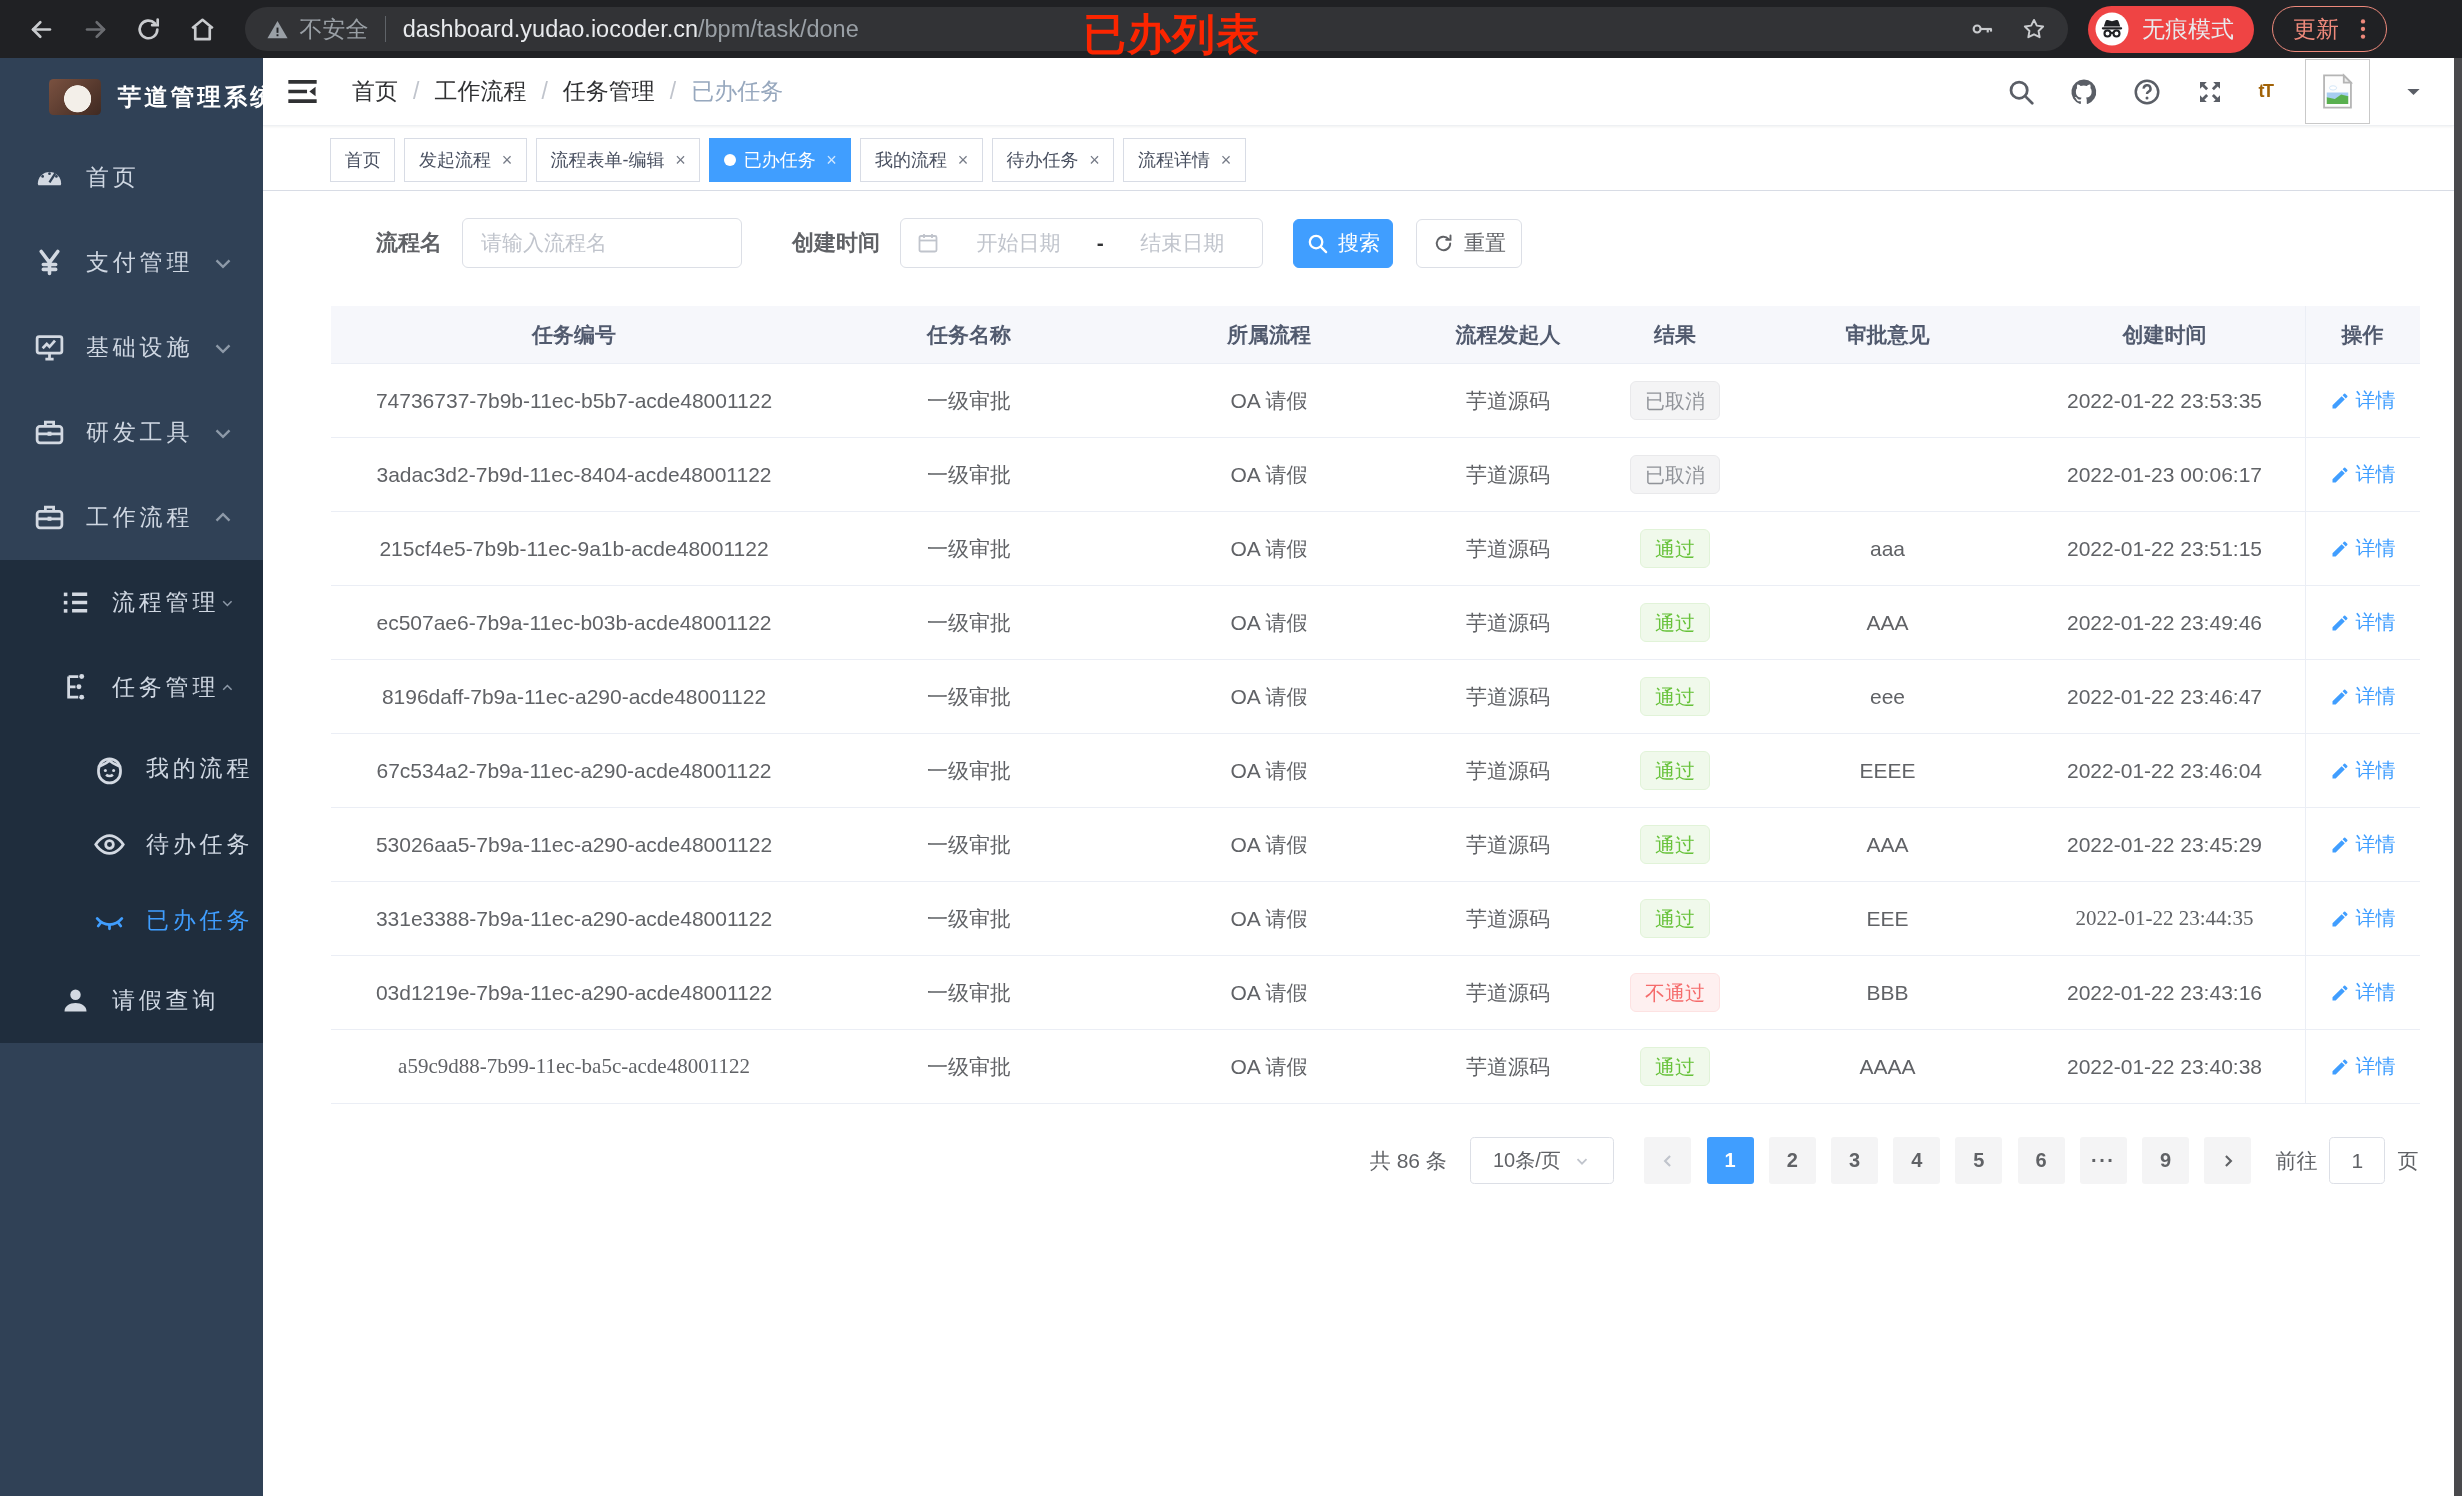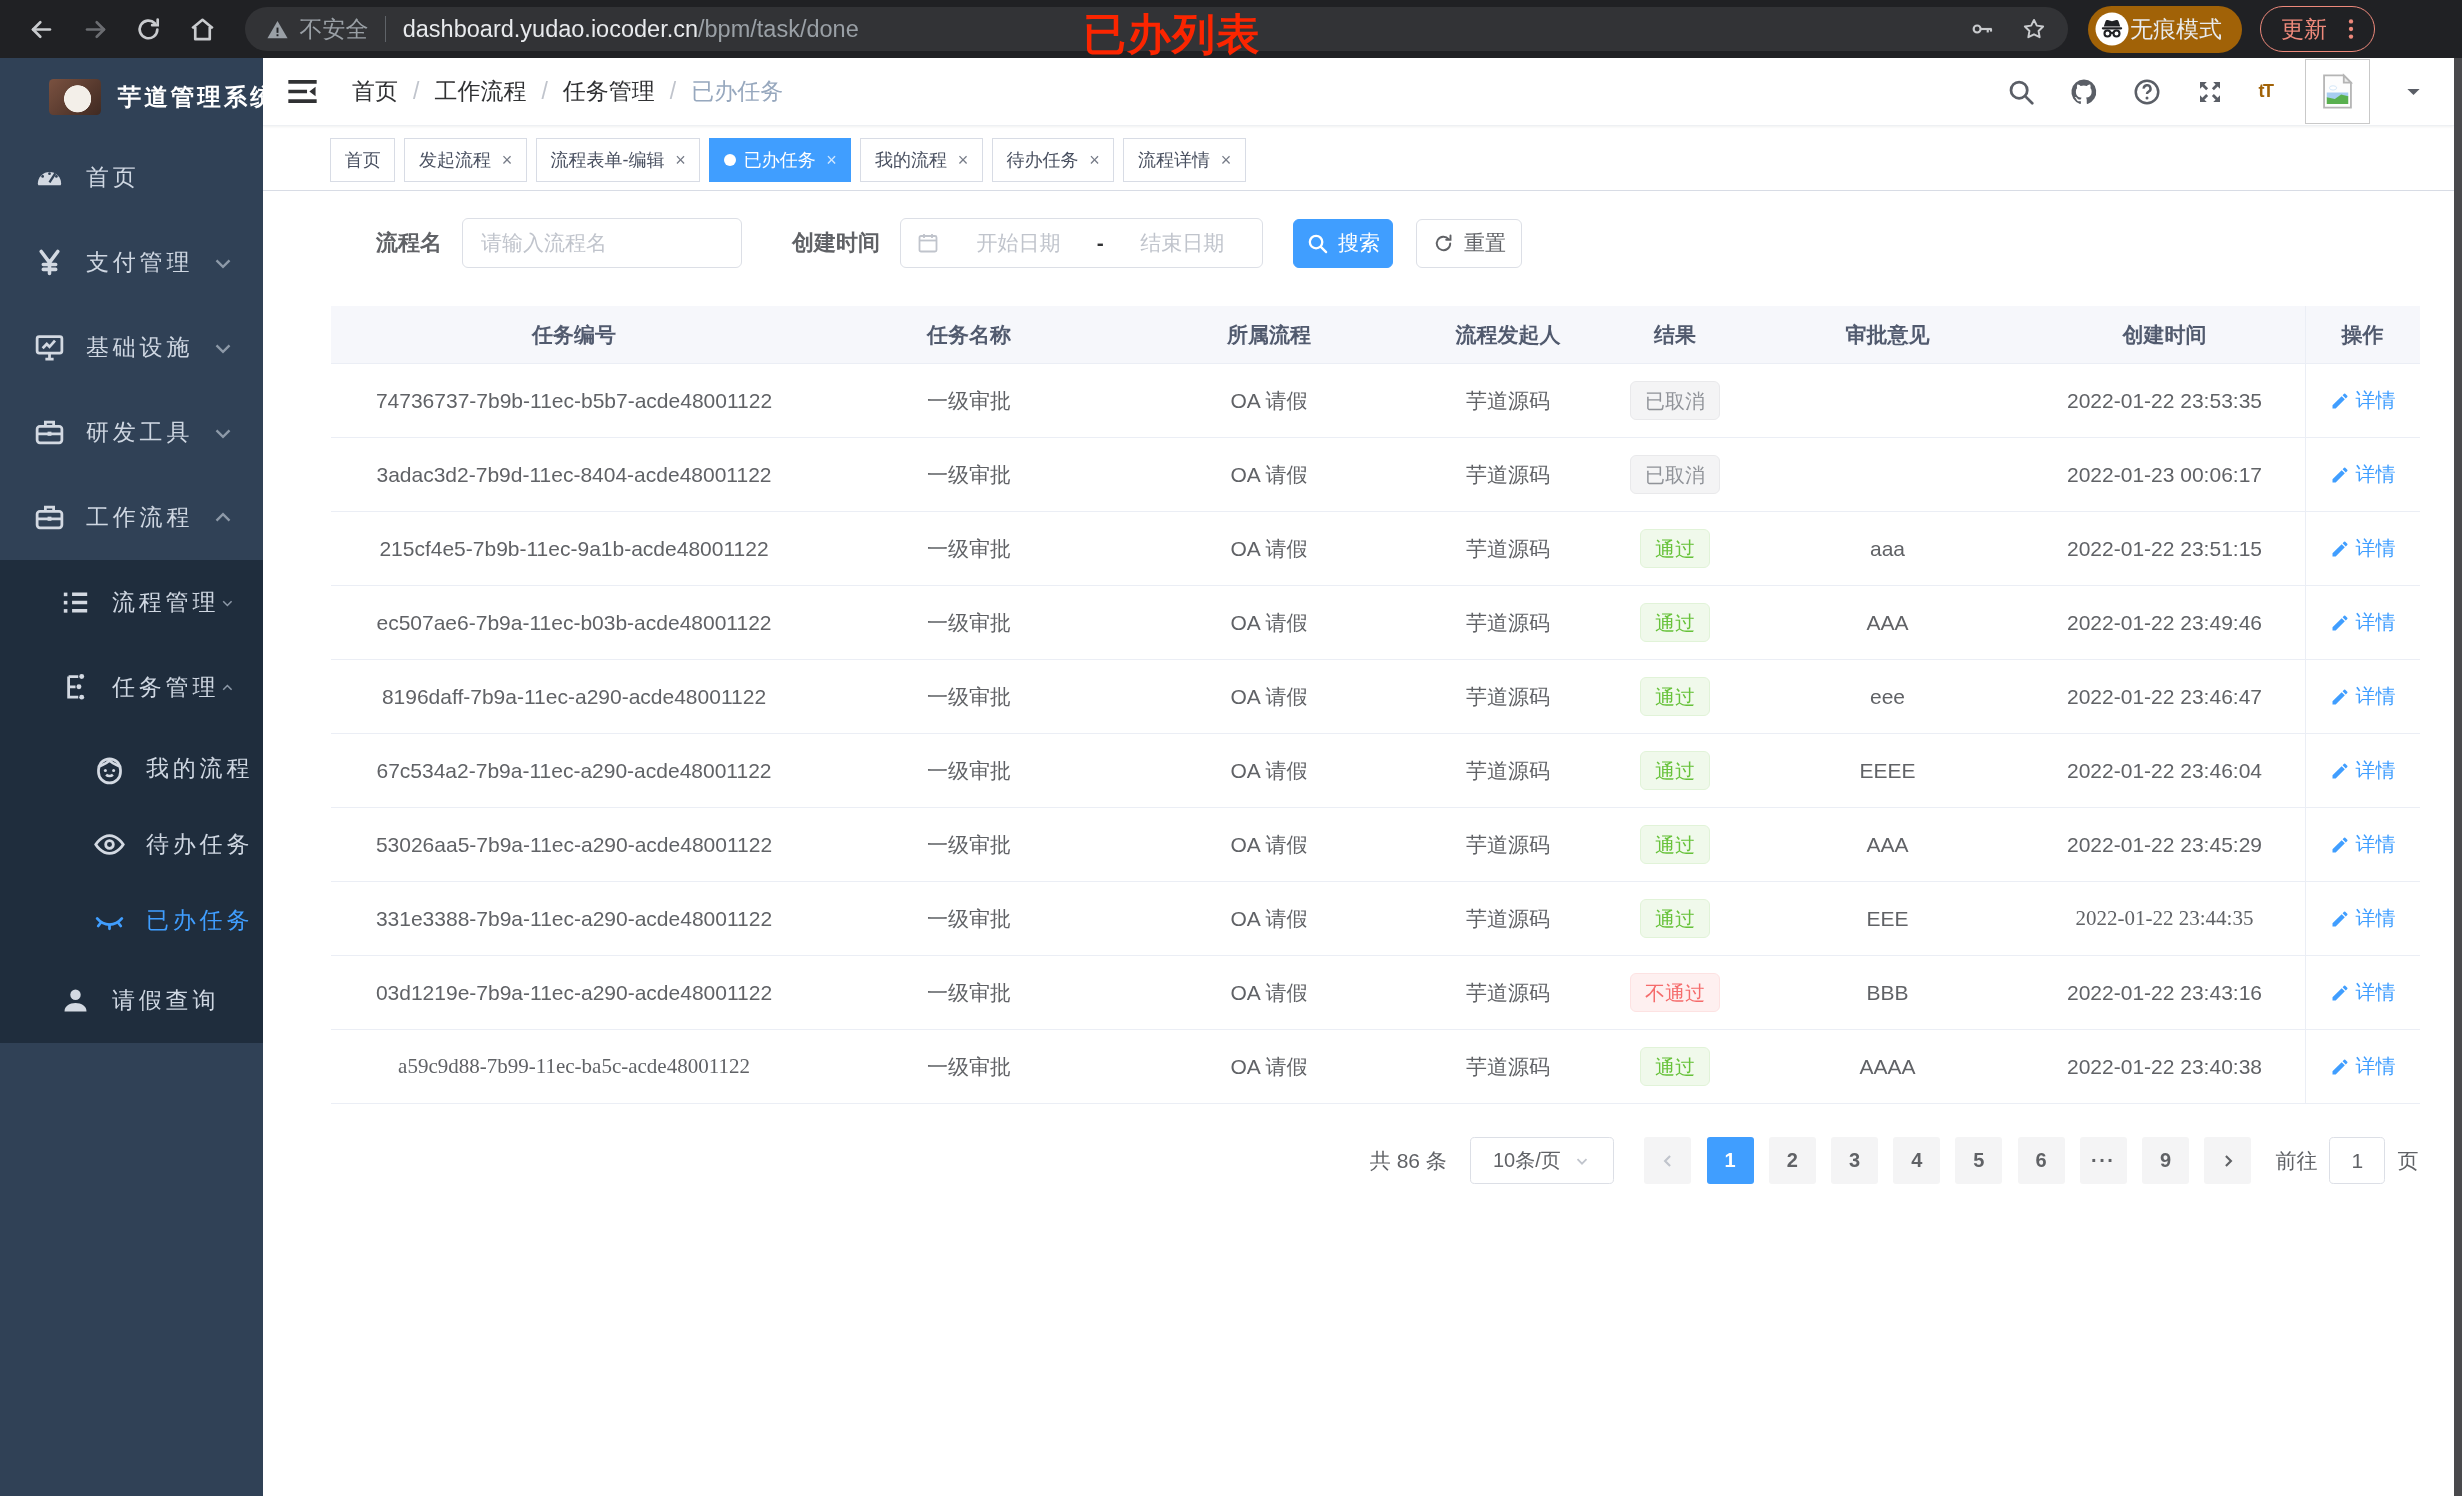"无痕模式" #incognito-badge { background: #a16207 -> #ef4444; gap: none -> 12px }
